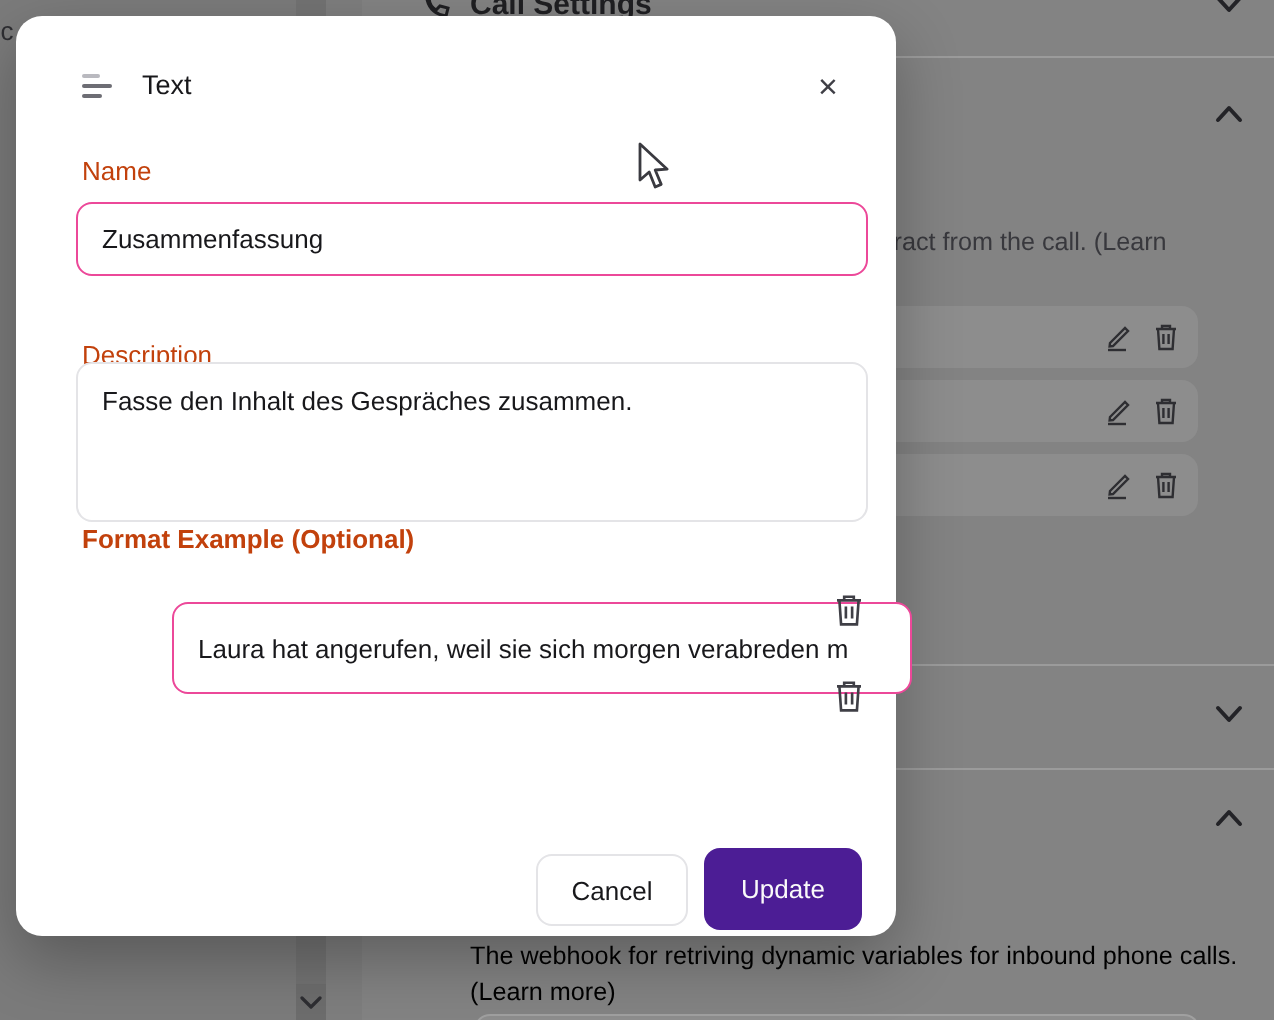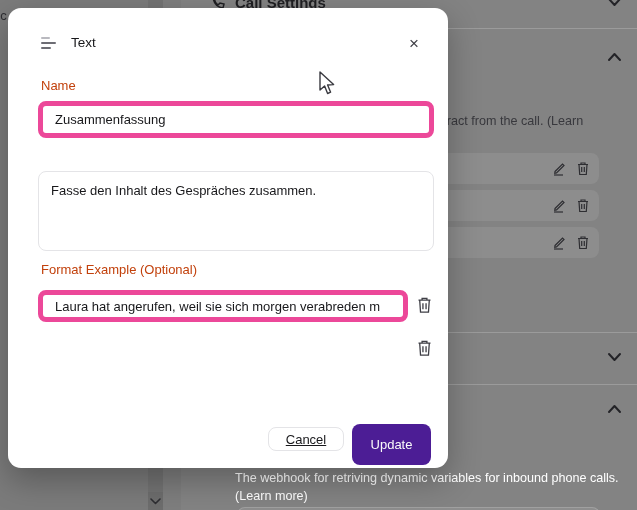"Zusammenfassung" .txt-input { border: 5px solid #ec4899 -> 1px solid #ec4899 }
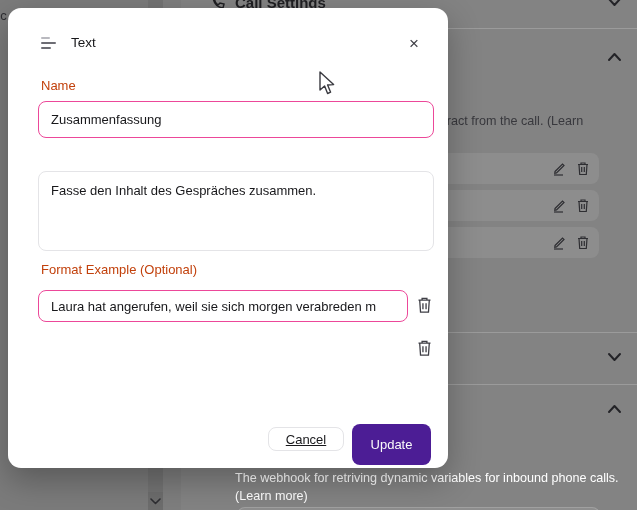"Fasse den Inhalt des Gespräches" textarea.txt-area { top: 163px -> 173px }
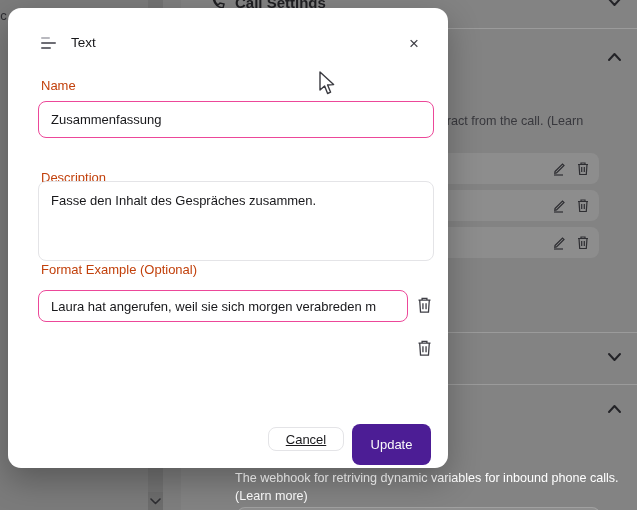"Format Example (Optional)" label.field-label { font-weight: none -> bold }
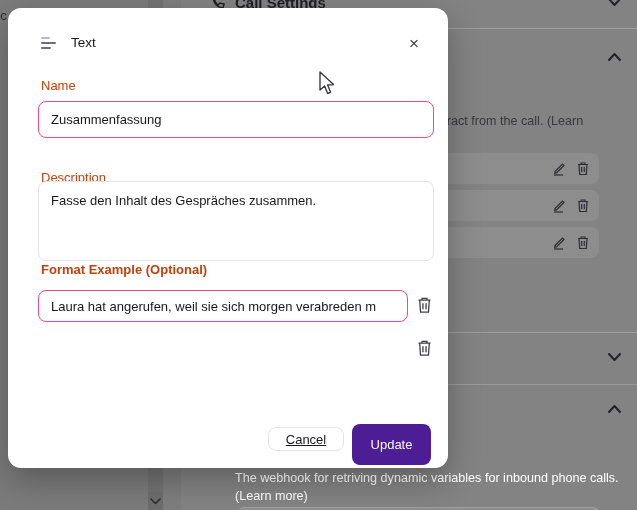"Laura hat angerufen, weil sie" input.txt-input { height: 32px -> 46px; margin-left: none -> 48px; top: 282px -> 293px }
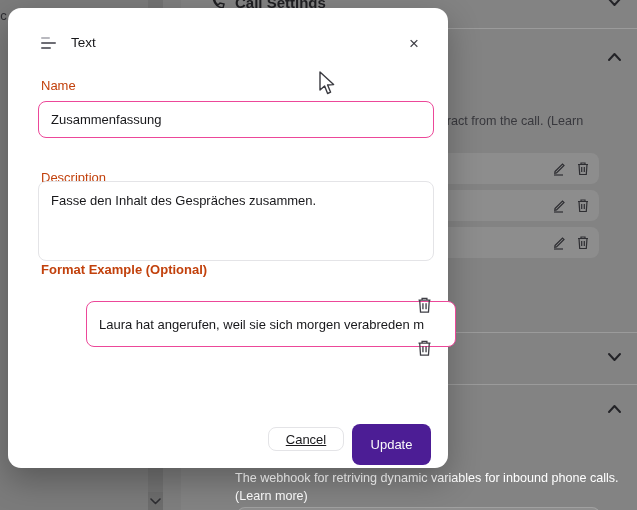"Cancel" .cancel-btn { height: 24px -> 36px; text-decoration: underline -> none }
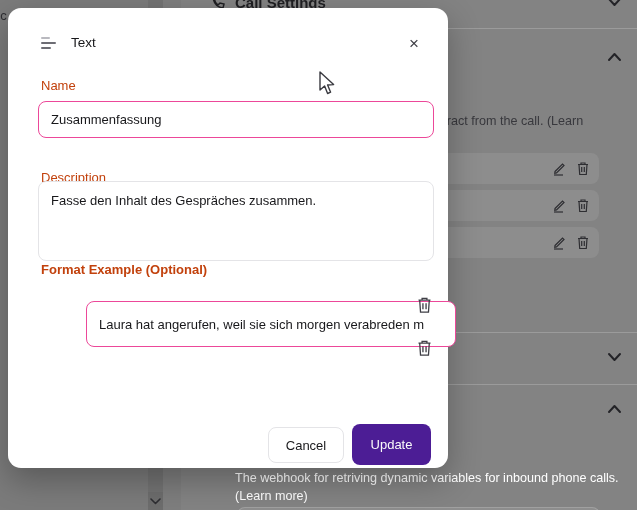"The webhook for retriving dynamic" .bg-webhook { color: #ffffff -> #000000 }
